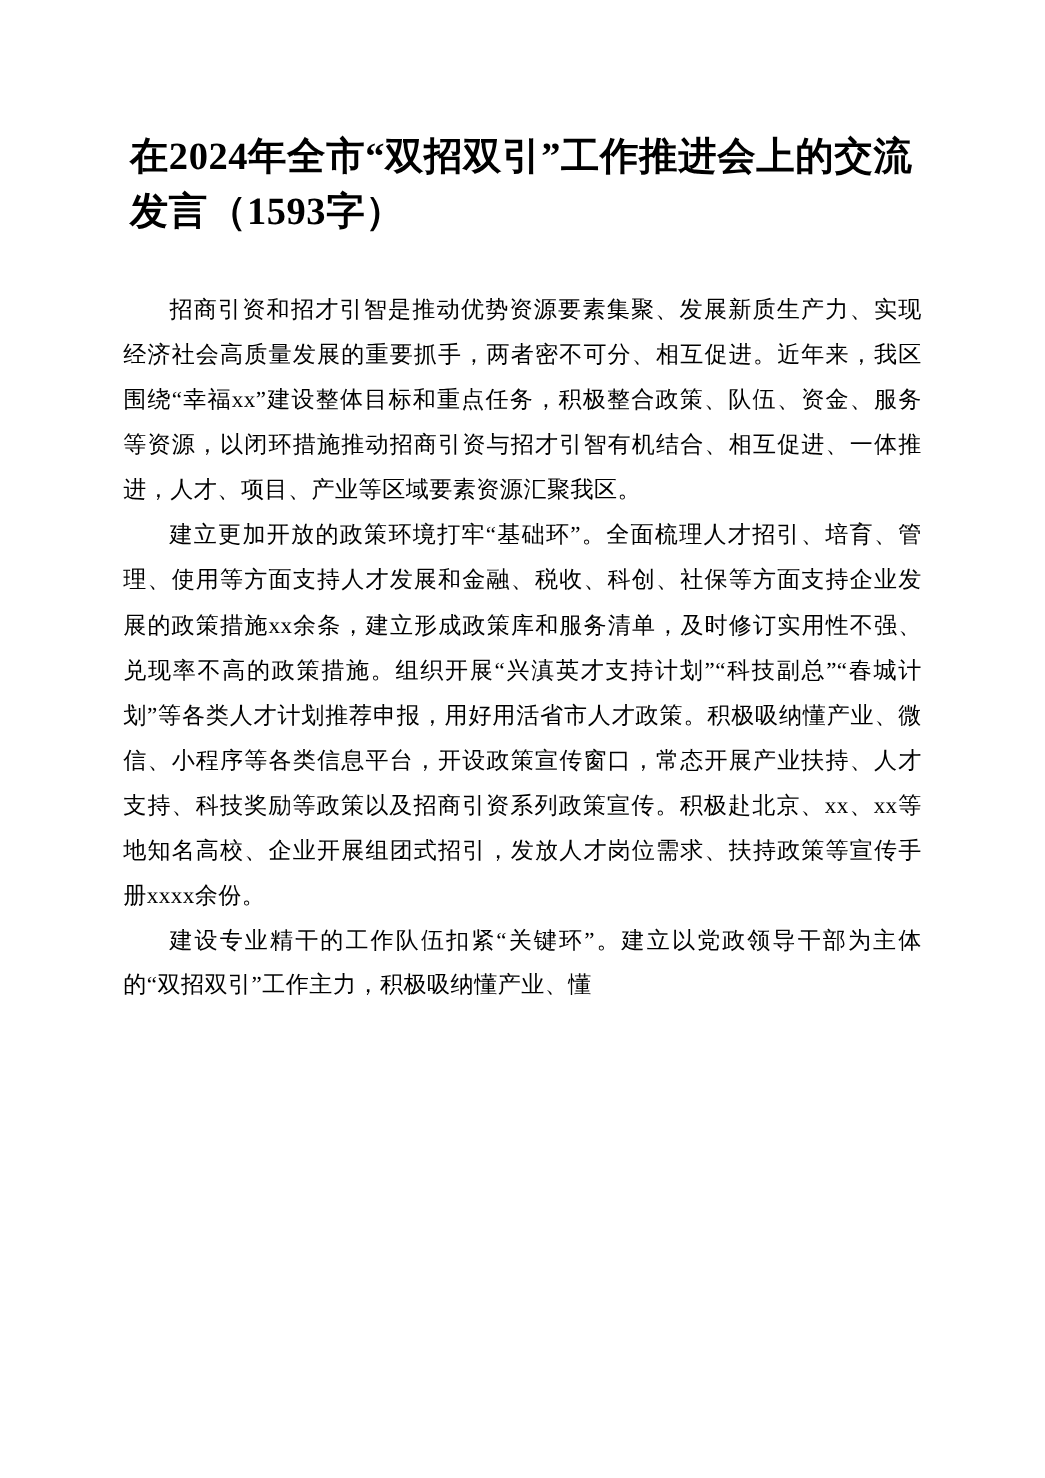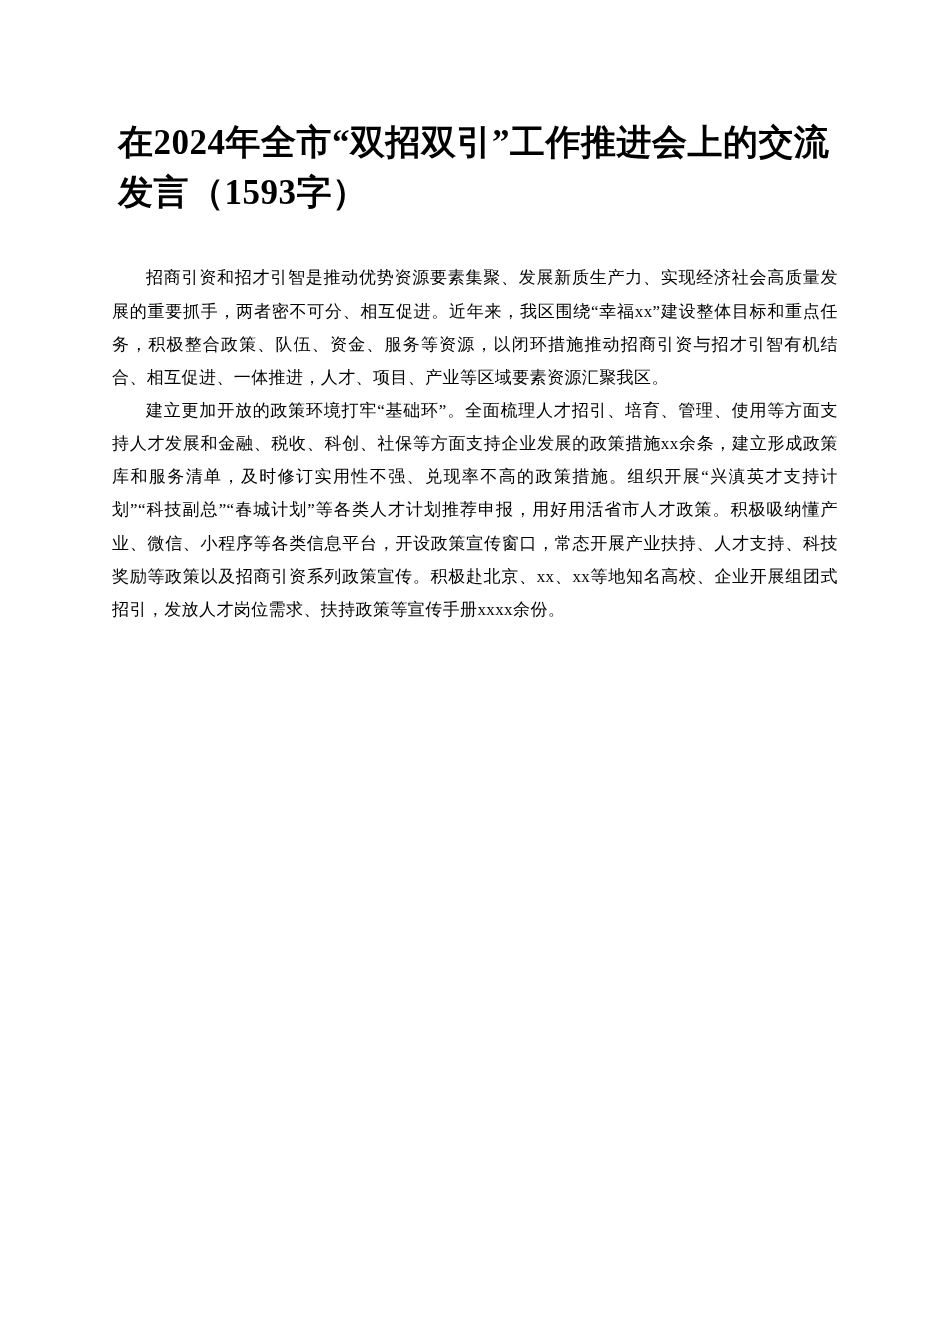"招商引资和招才引智是推动优势资源要素集聚、发展新质生产力、实现经济社会高质量发展" .body-para { font-size: 17px -> 21px }
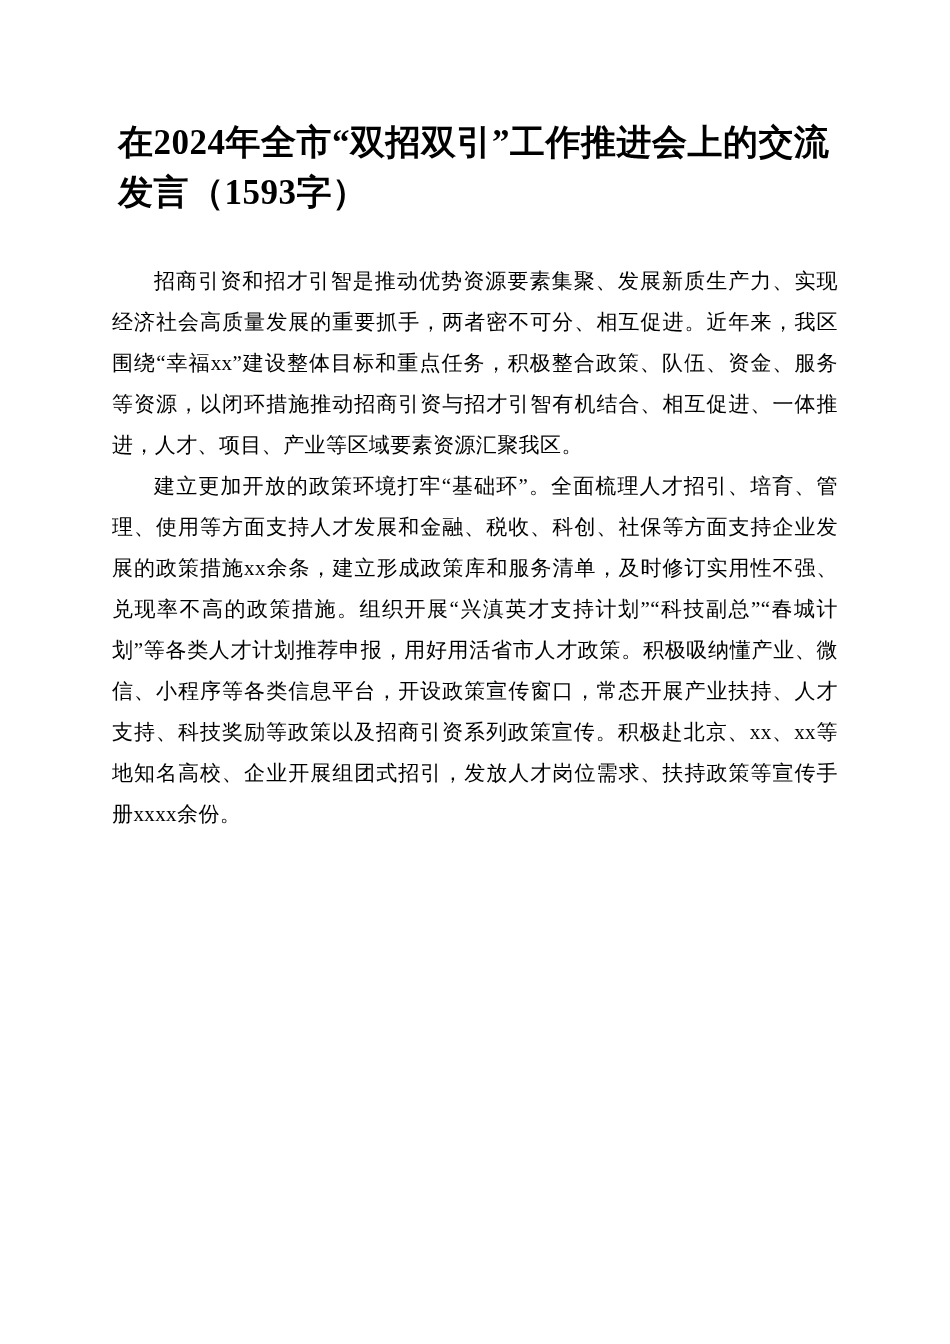"建设专业精干的工作队伍扣紧“关键环”。建立以党政领导干部为主体的“双招双引”工作" p.body-para { html: none -> <p>建设专业精干的工作队伍扣紧“关键环”。建立以党政领导干部为主体的“双招双引”工作主力，积极吸纳懂产业、懂</p> }
